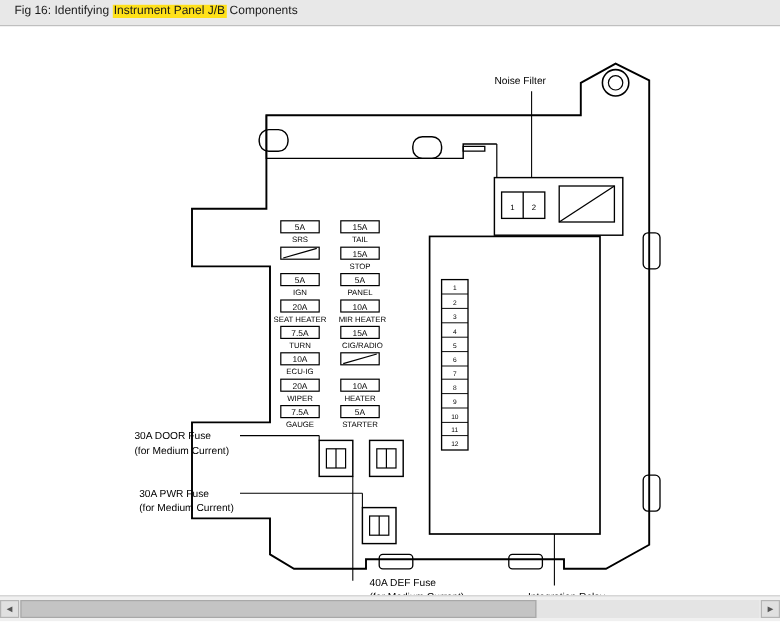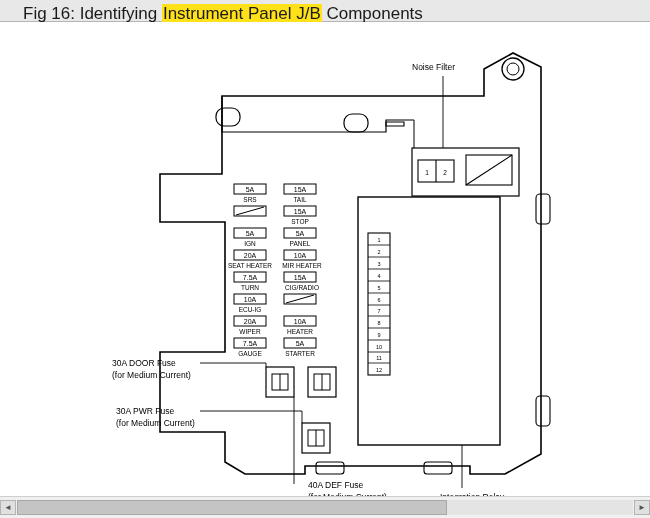"Fig 16: Identifying Instrument Panel" #title-text { font-size: 17px -> 10px; left: 23px -> 12px }
